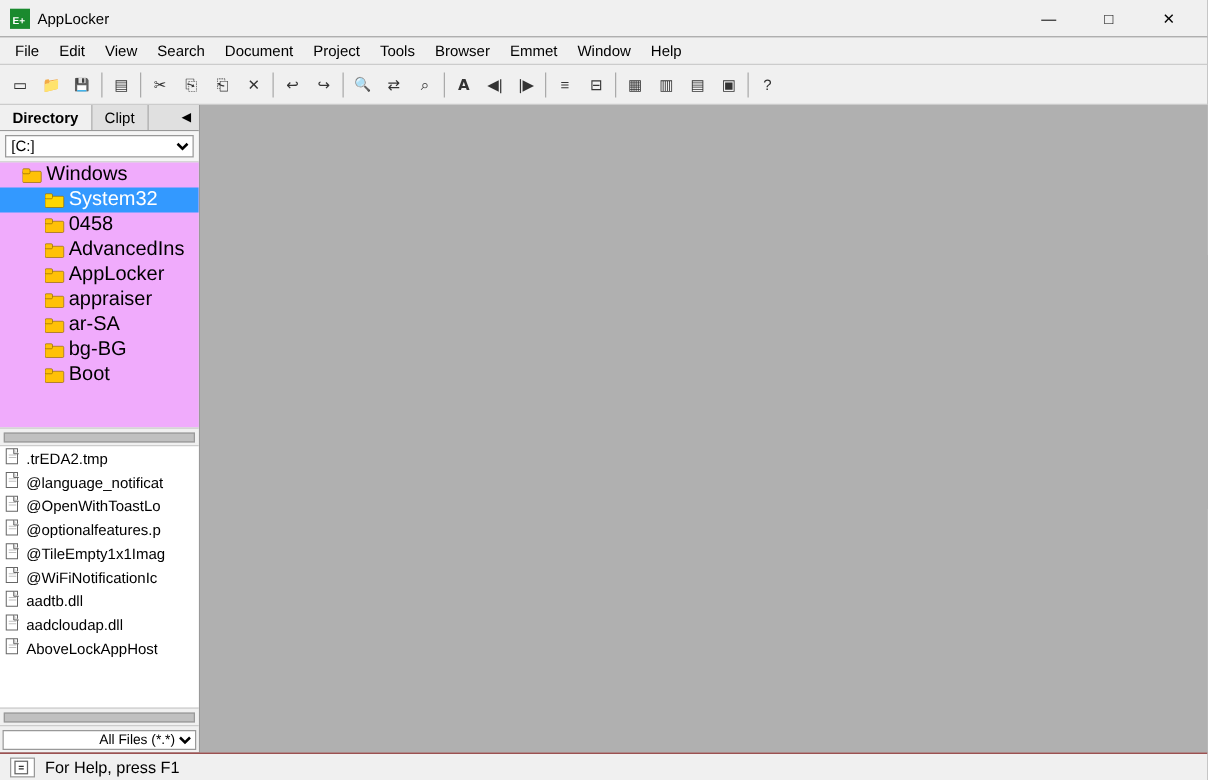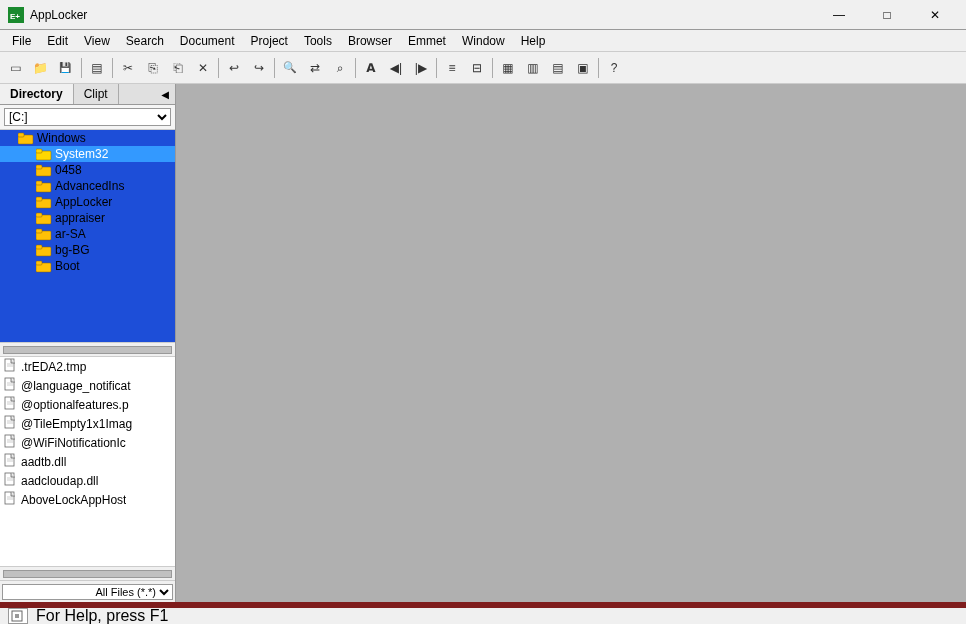"Directory" #left-panel { width: 176px -> 160px }
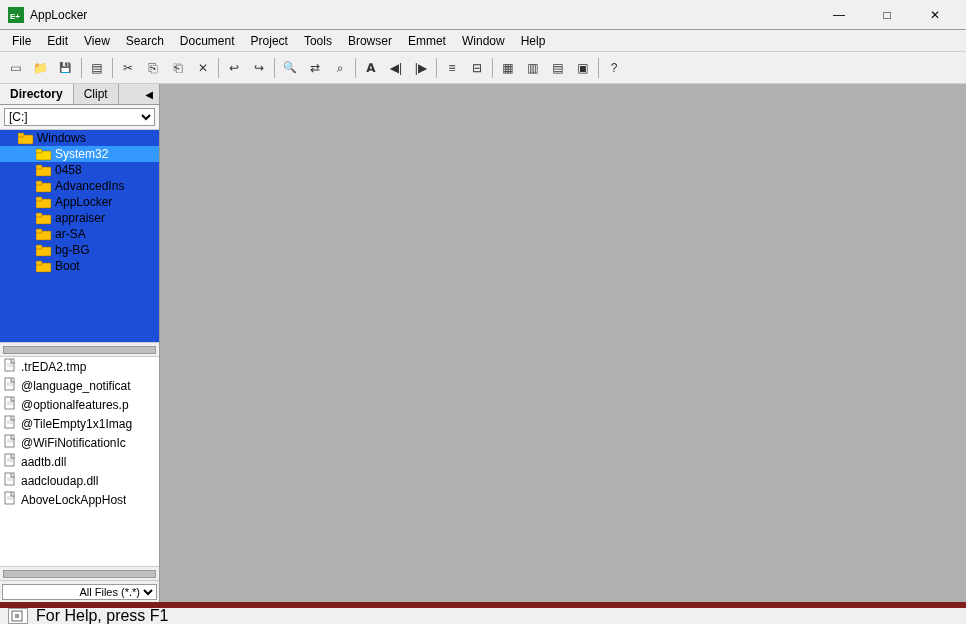"Windows" #file-tree { background: #1d4ed8 -> #f0abfc; font-size: 12px -> 16px }
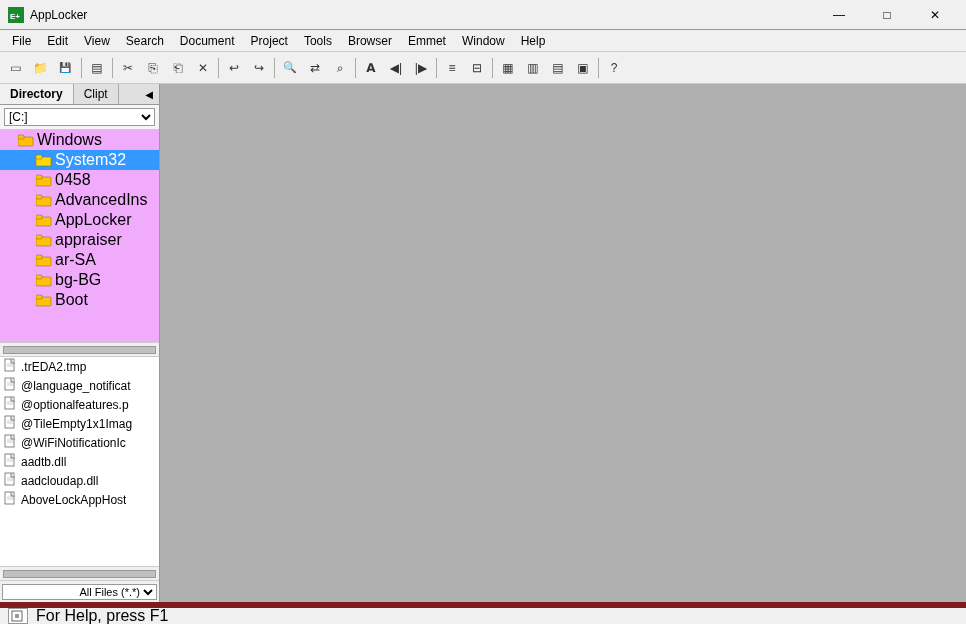"@OpenWithToastLo" div.file-item { html: none -> <div> <span><svg> <rect></rect> <polyline></polyline> <line></line> <line></line> </svg></span> <span>@OpenWithToastLo</span> </div> }
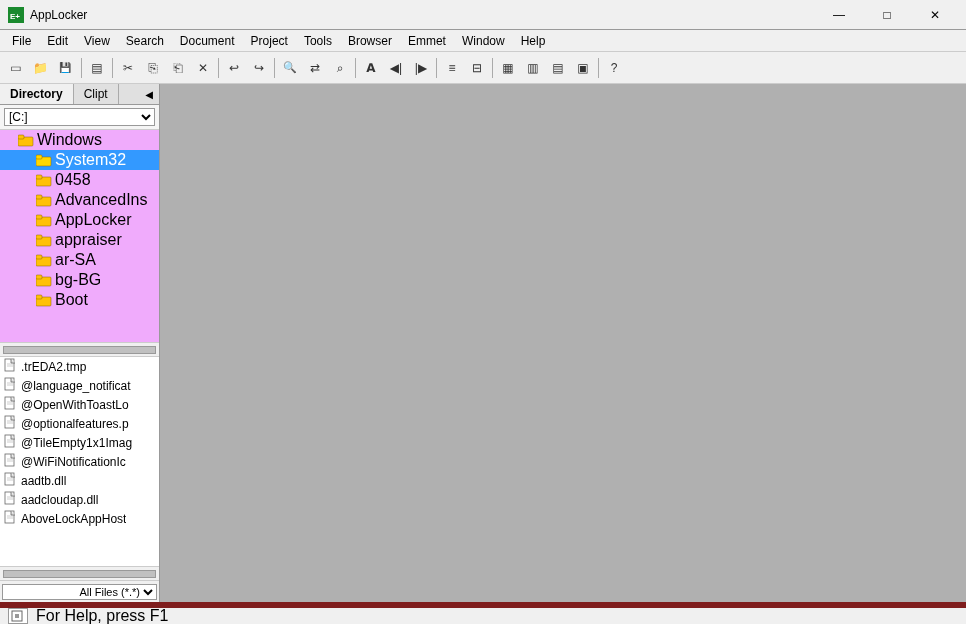"For Help, press F1" #status-bar { border-top: 6px solid #7f1d1d -> 1px solid #7f1d1d; font-size: 16px -> 13px }
